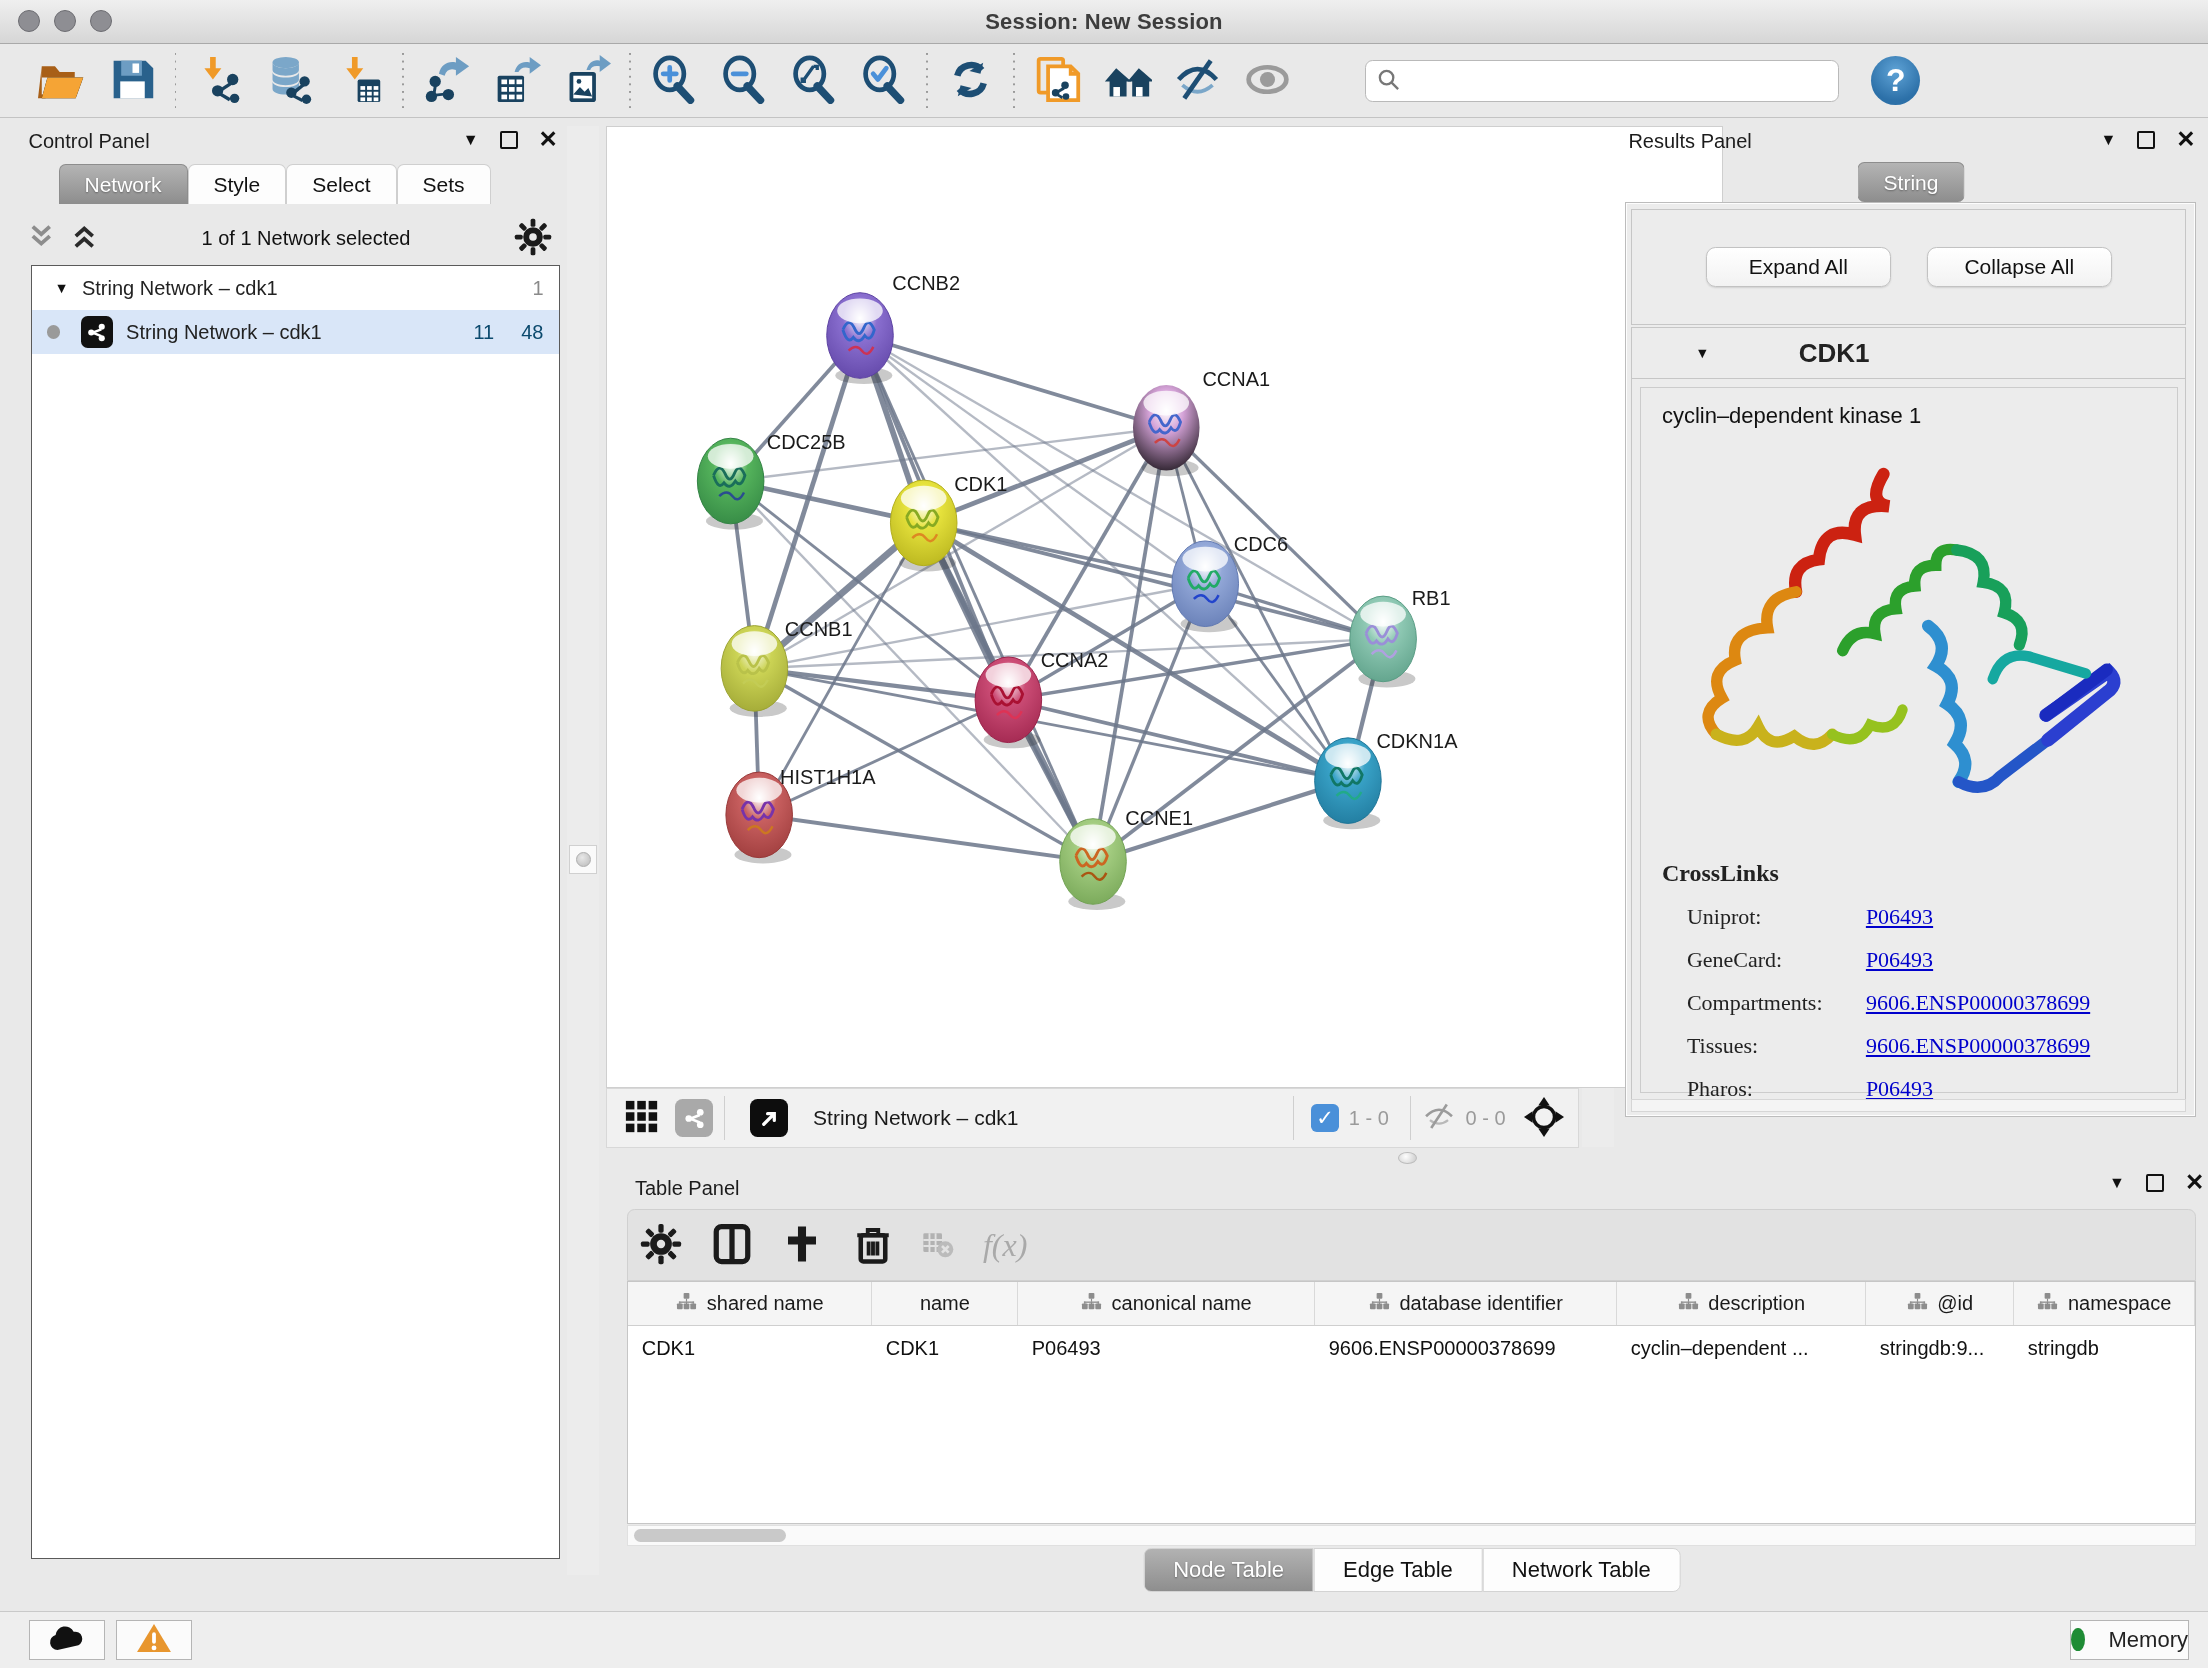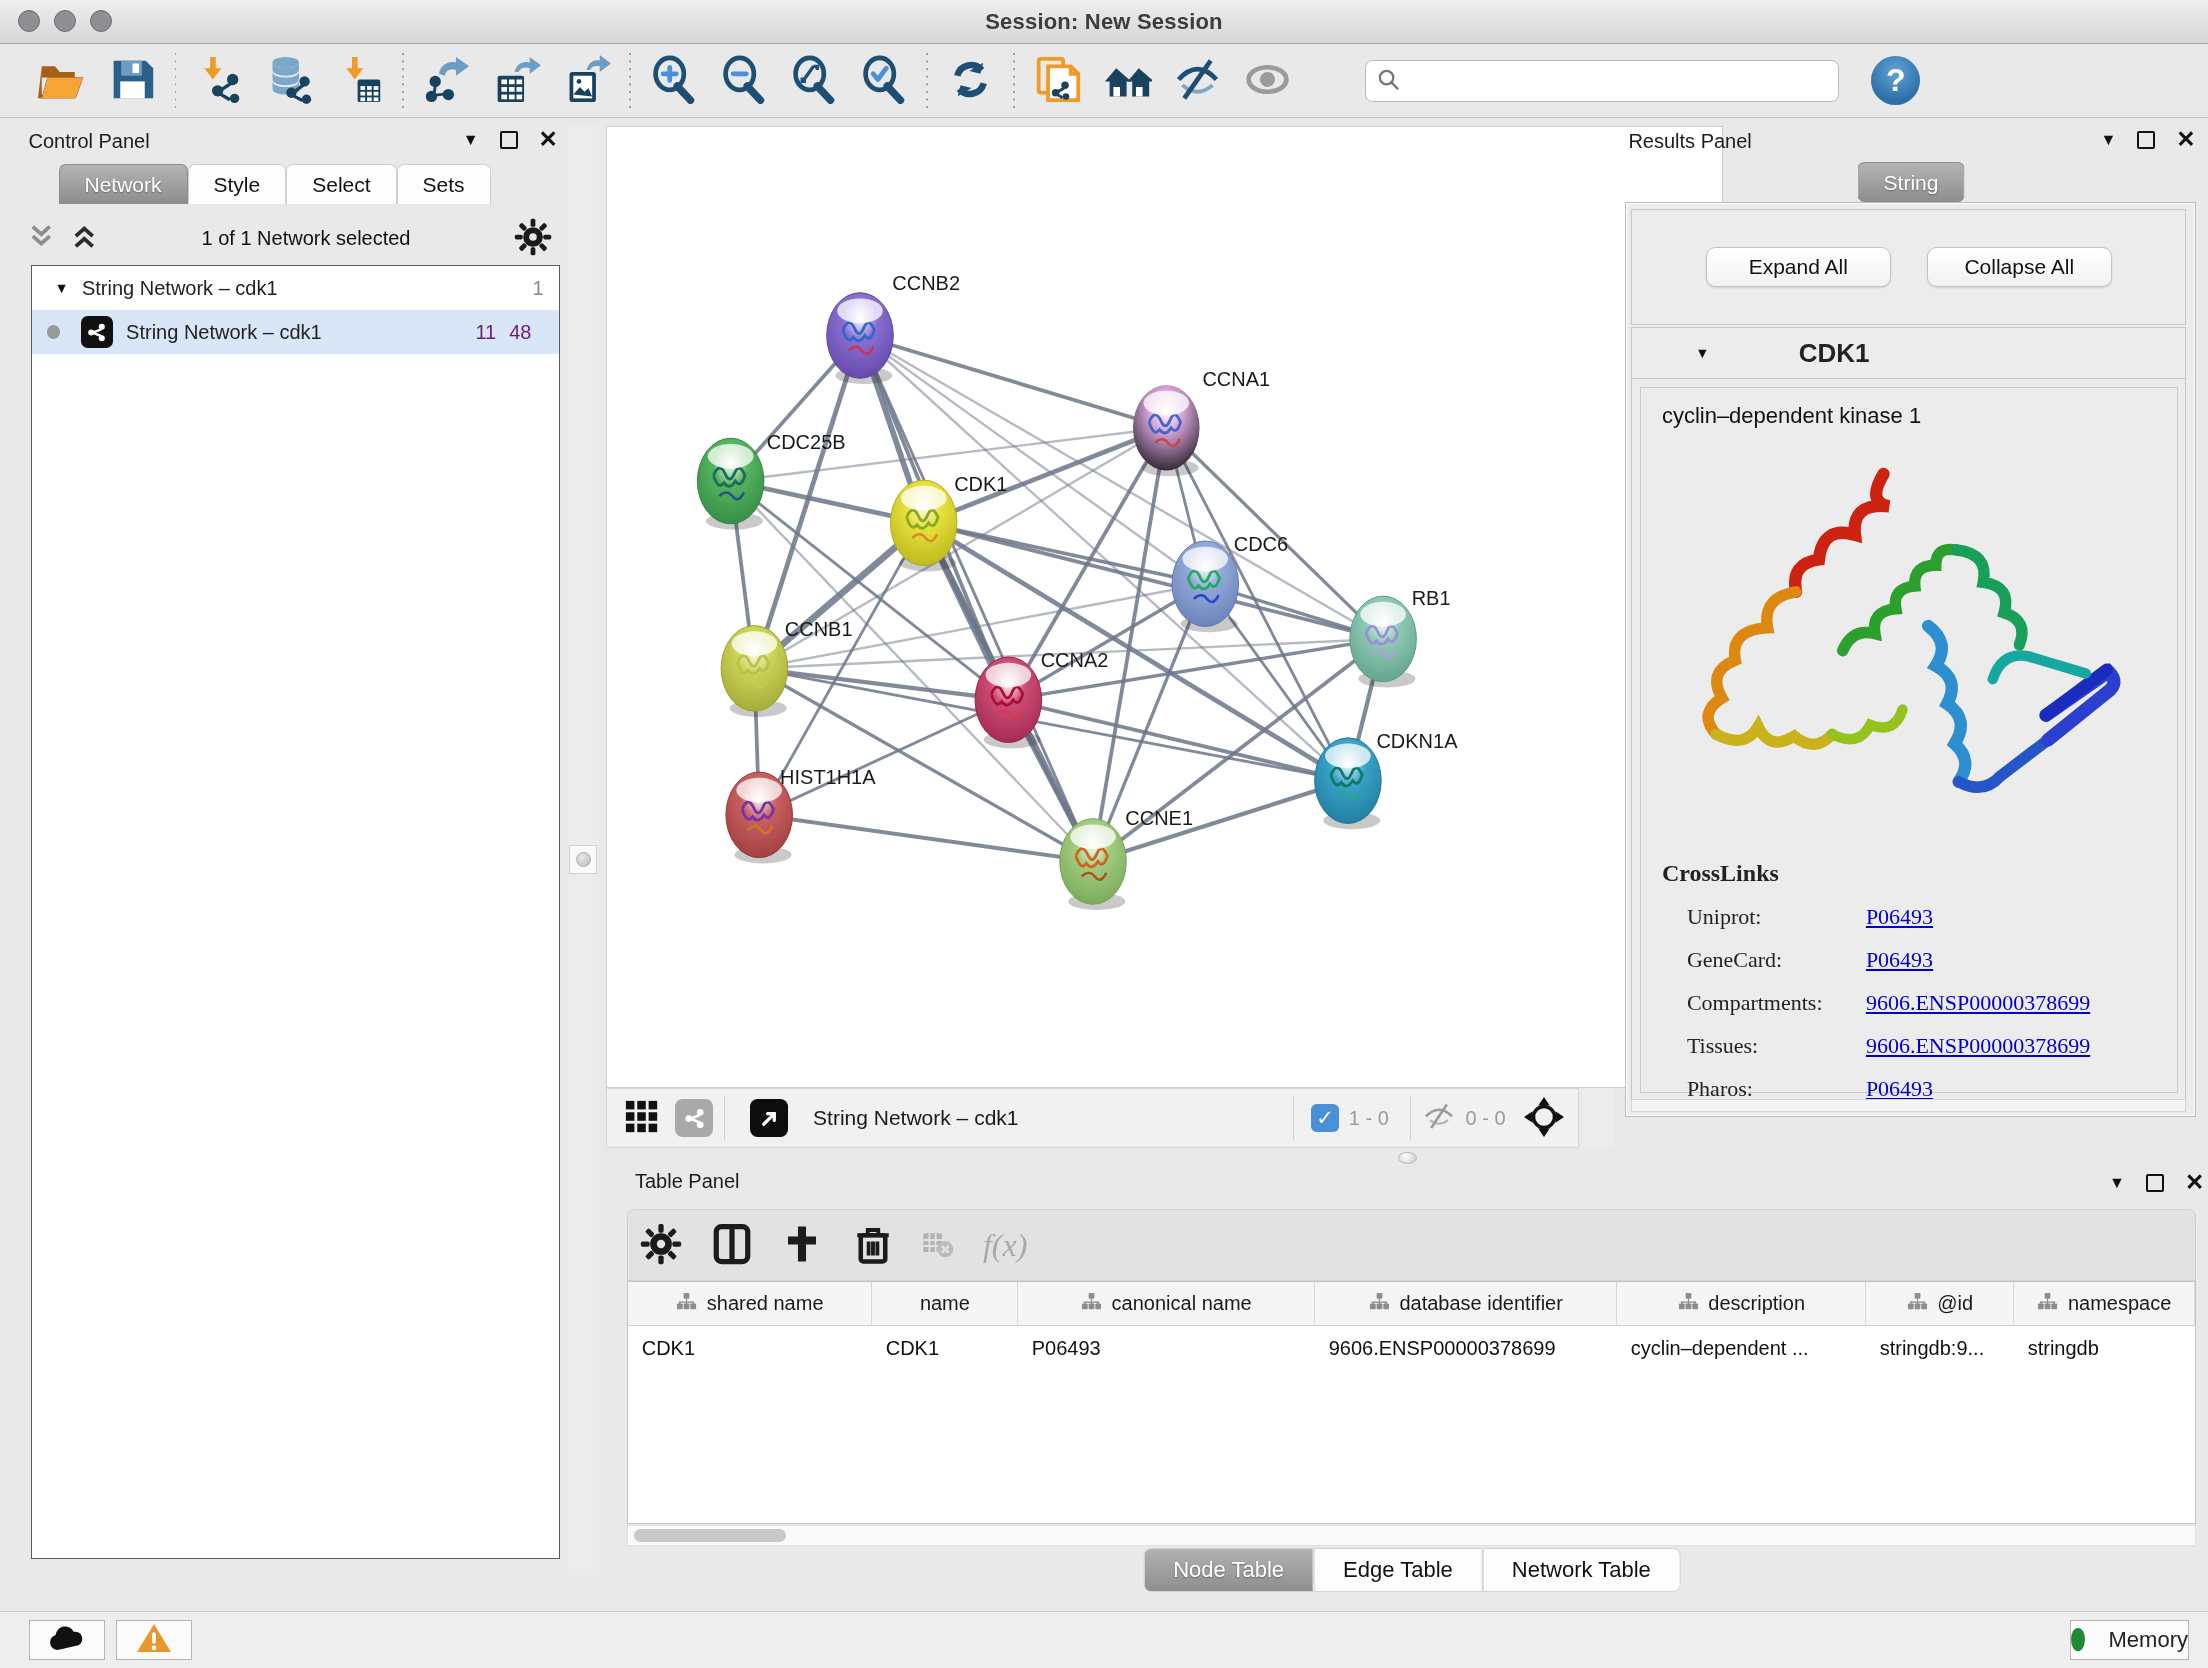"11" .nums { color: #701a75 -> #0c4a6e; gap: 13px -> 27px; right: 27px -> 15px }
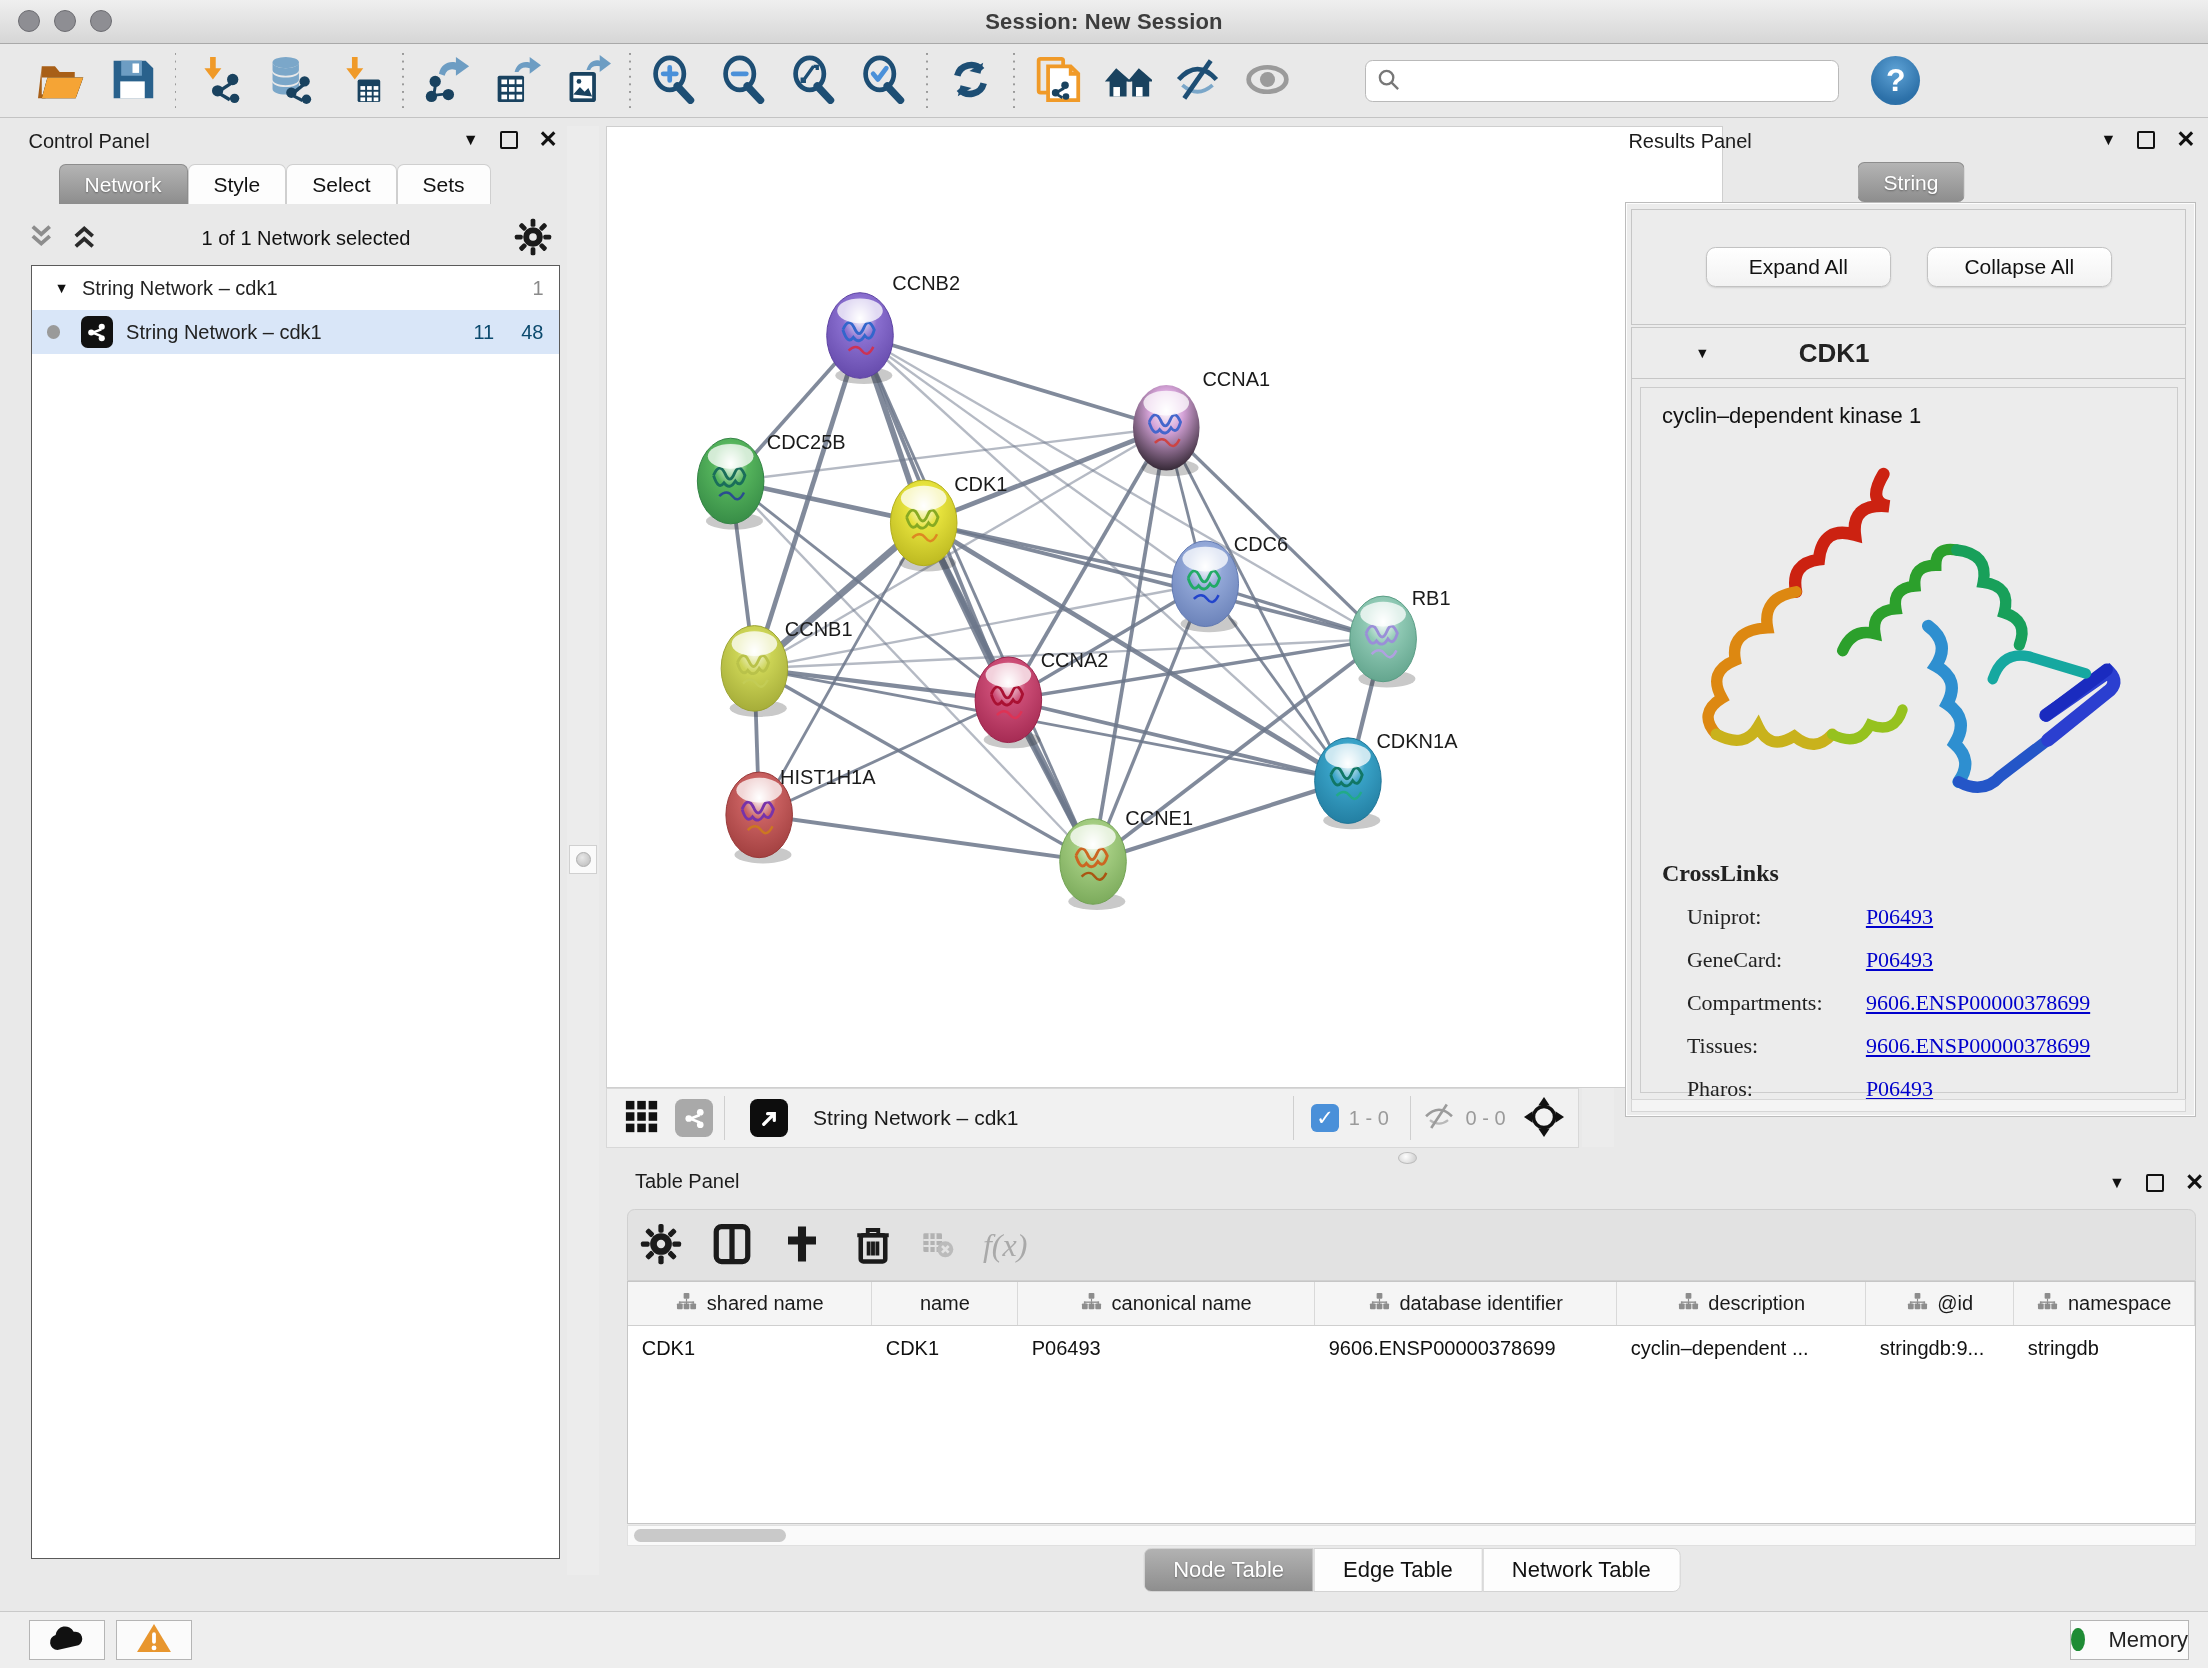"Table Panel" span.panel-title { top: 1px -> 8px }
